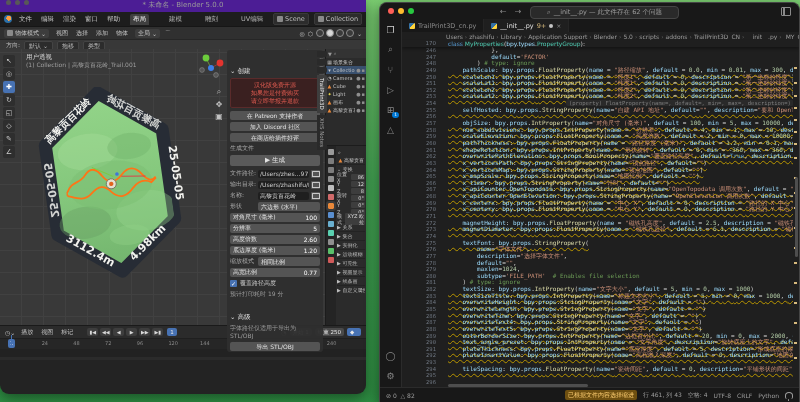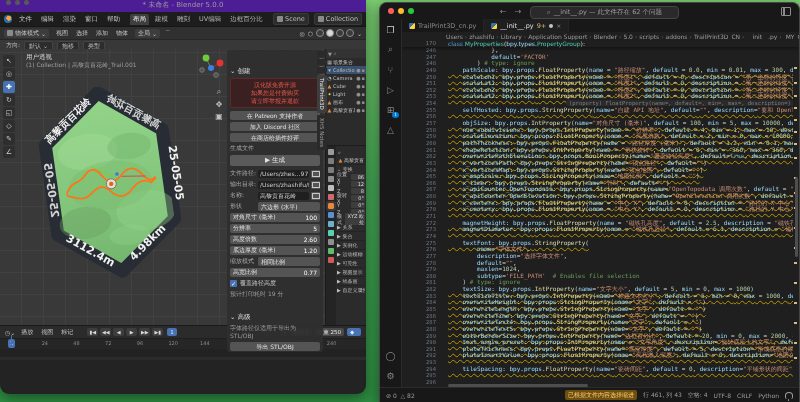"布局" .ws-tabs { gap: 3px -> 17px }
